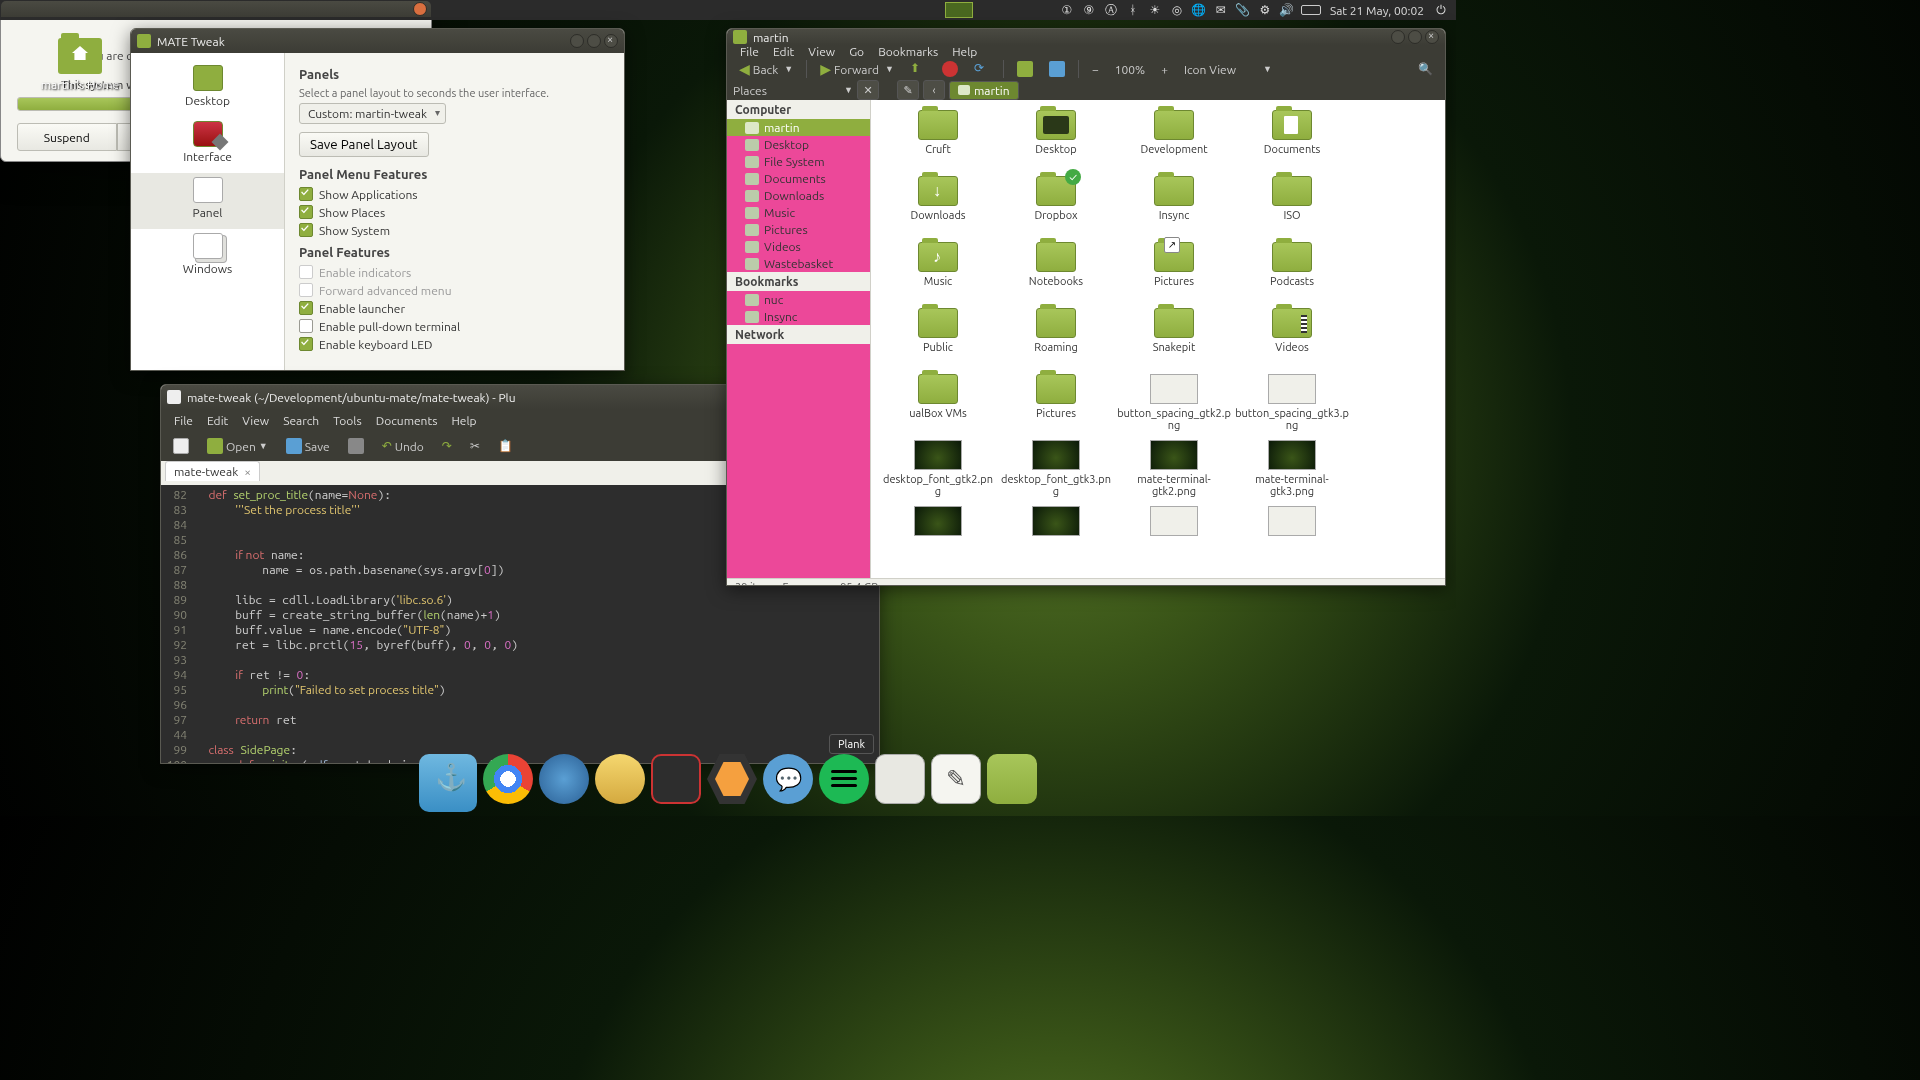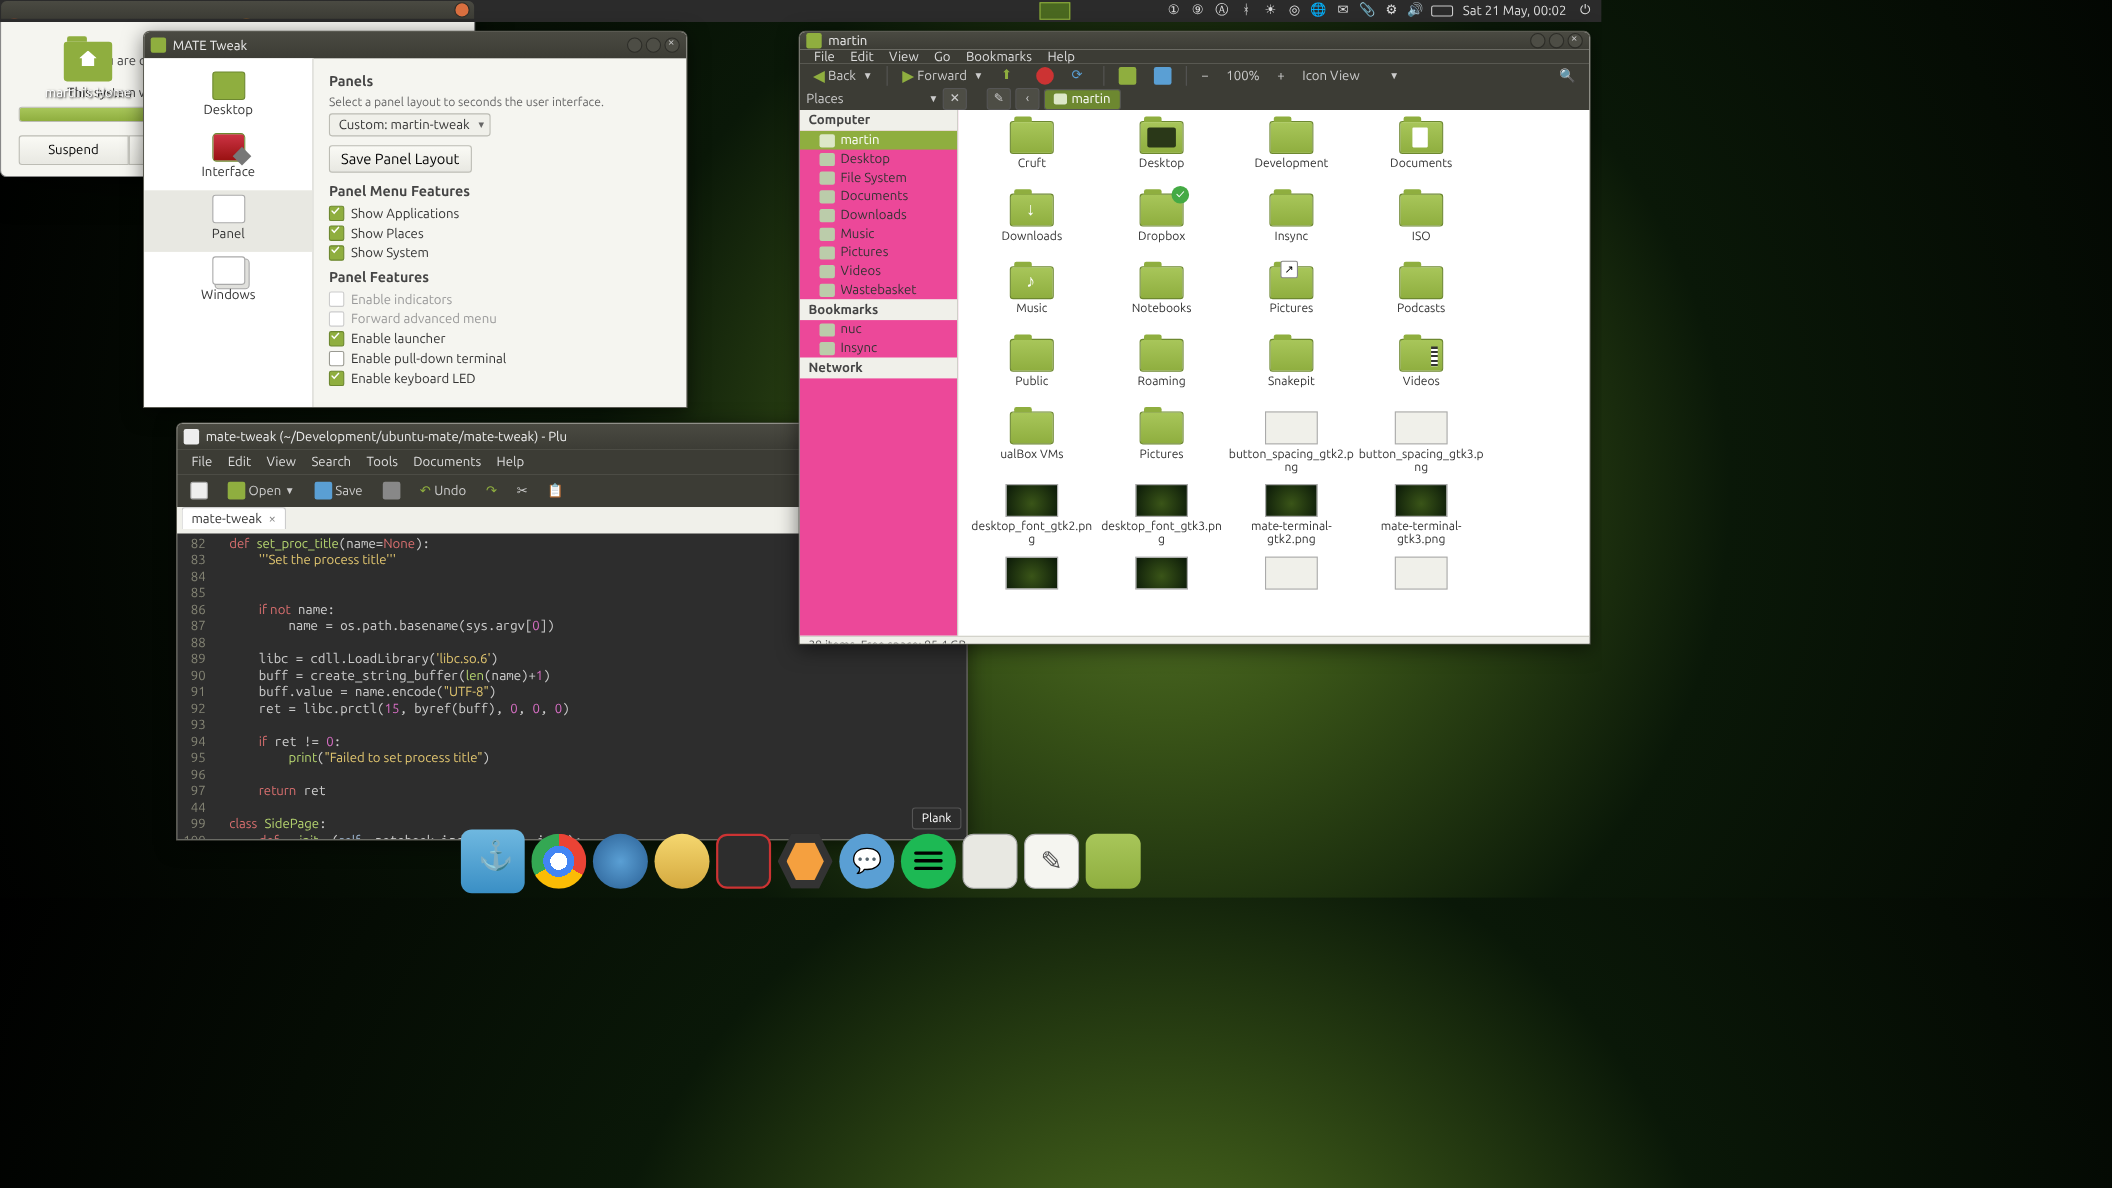"Plank" .dock { align-items: center -> flex-start }
